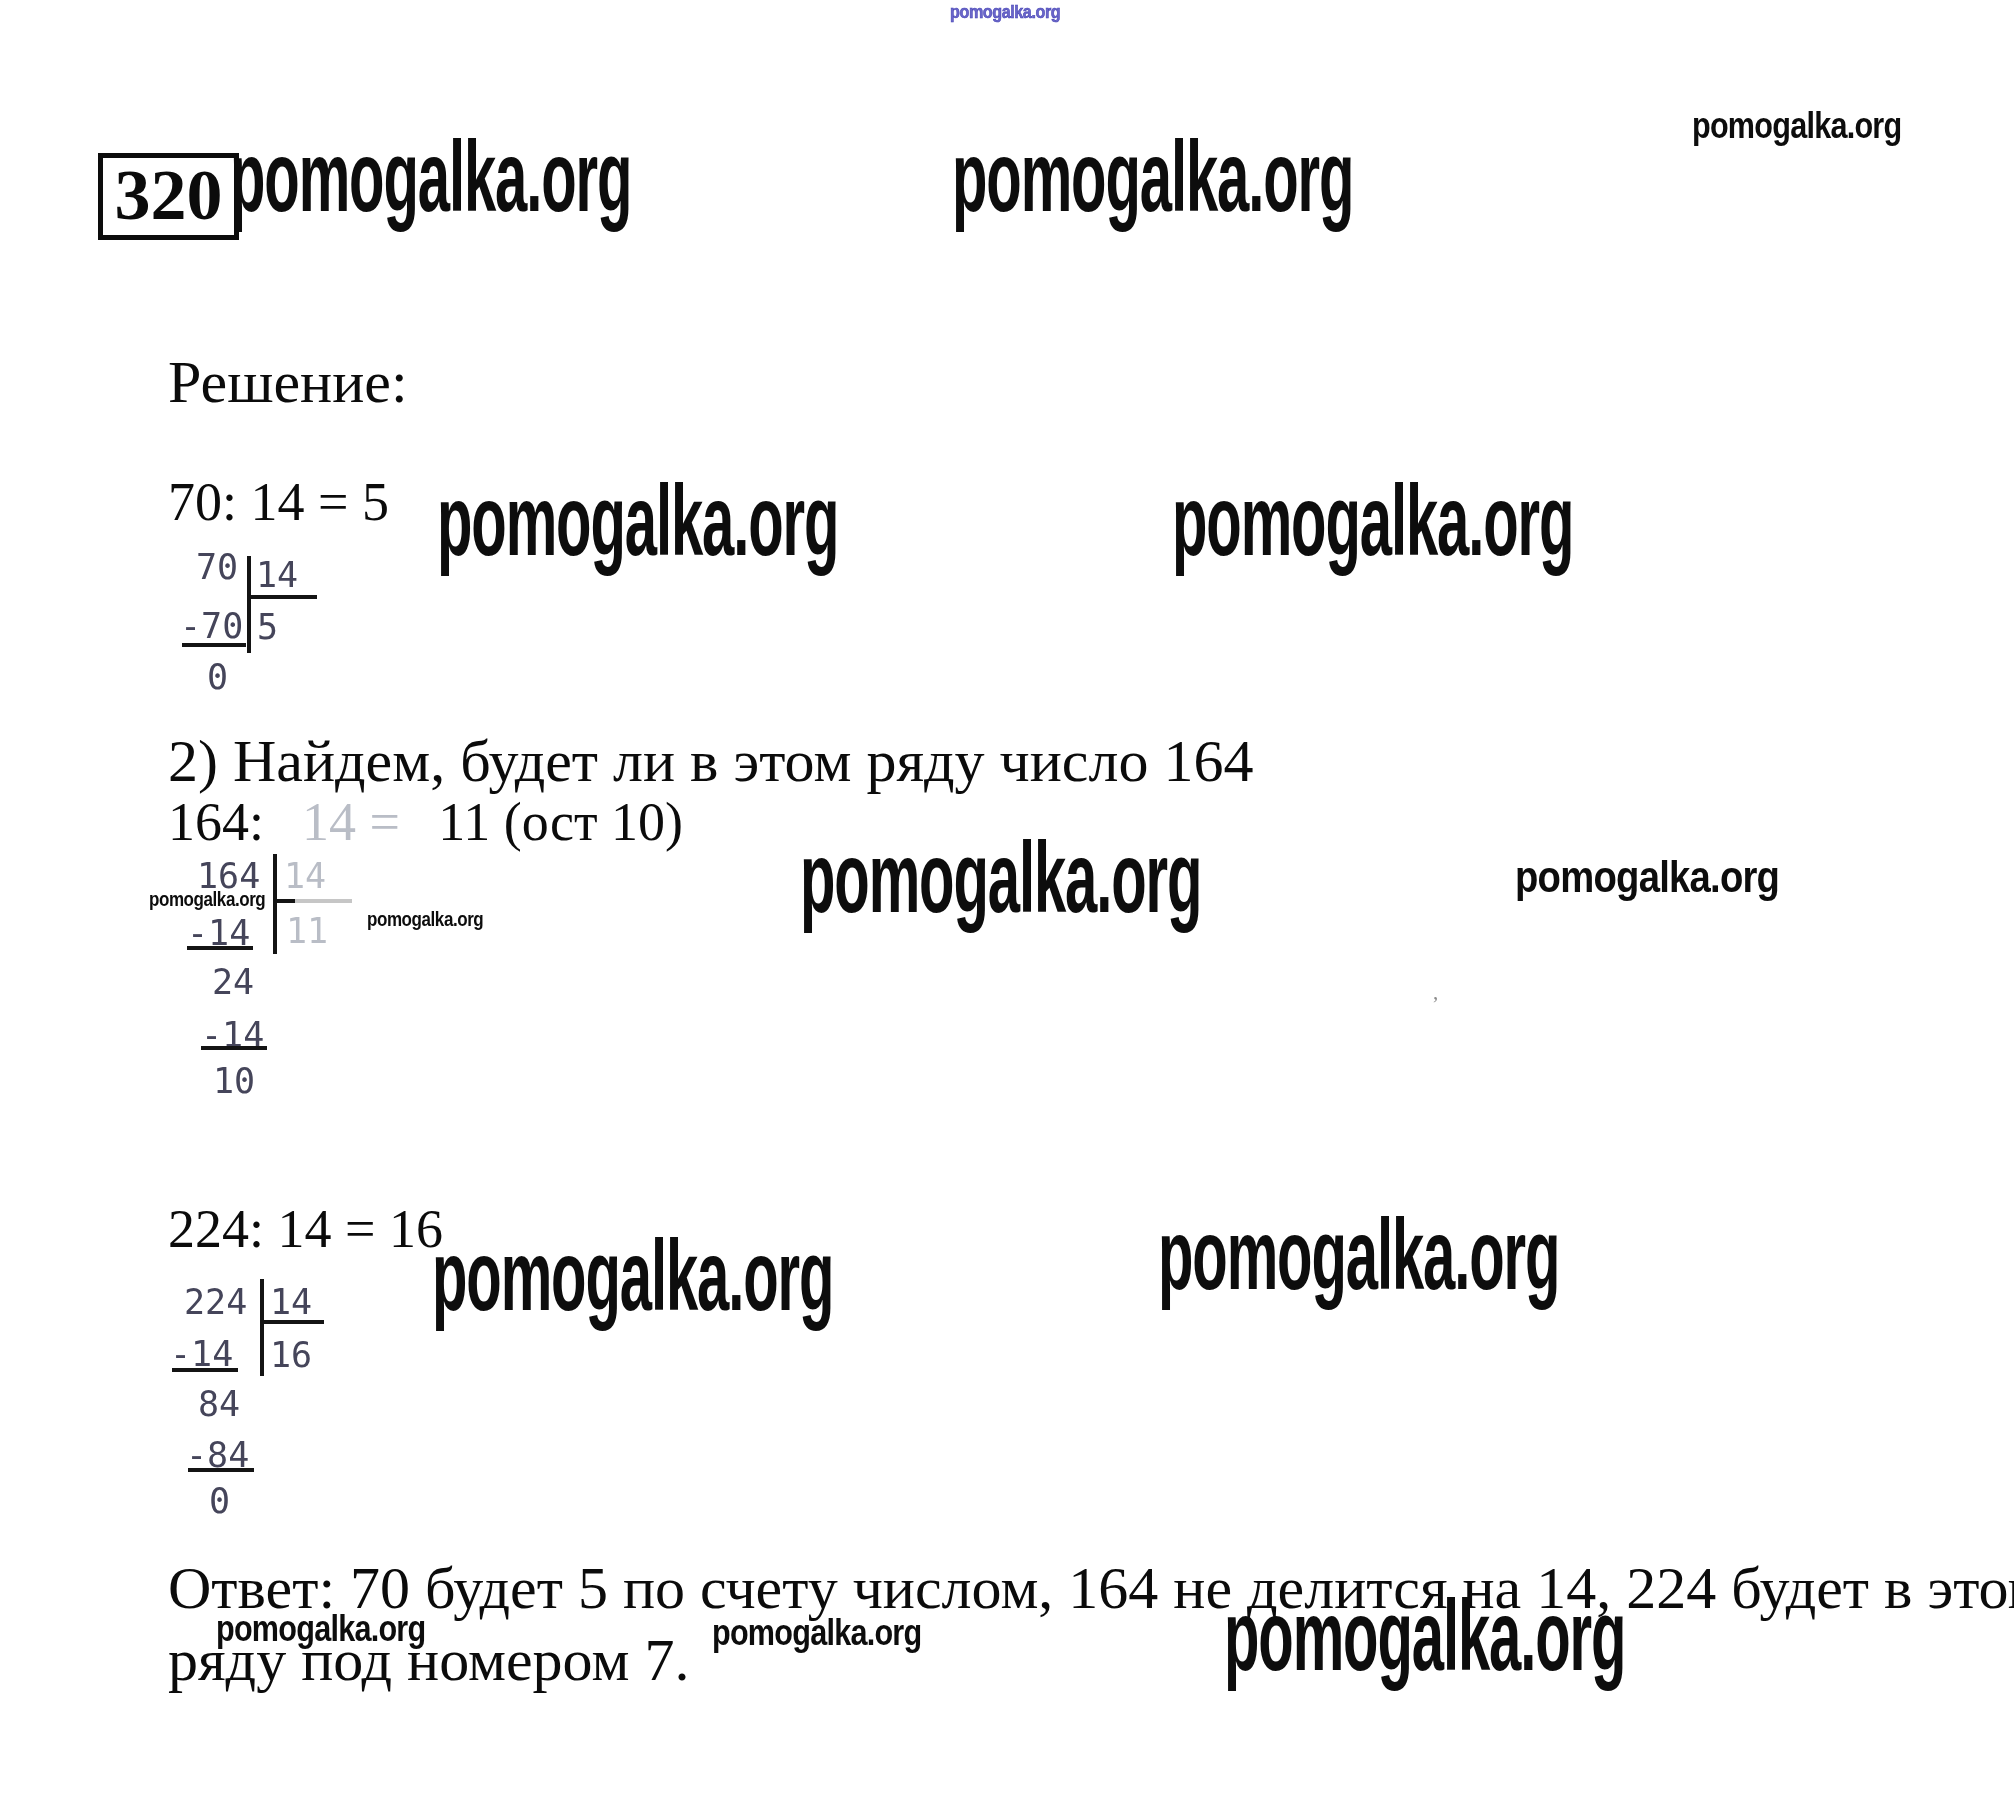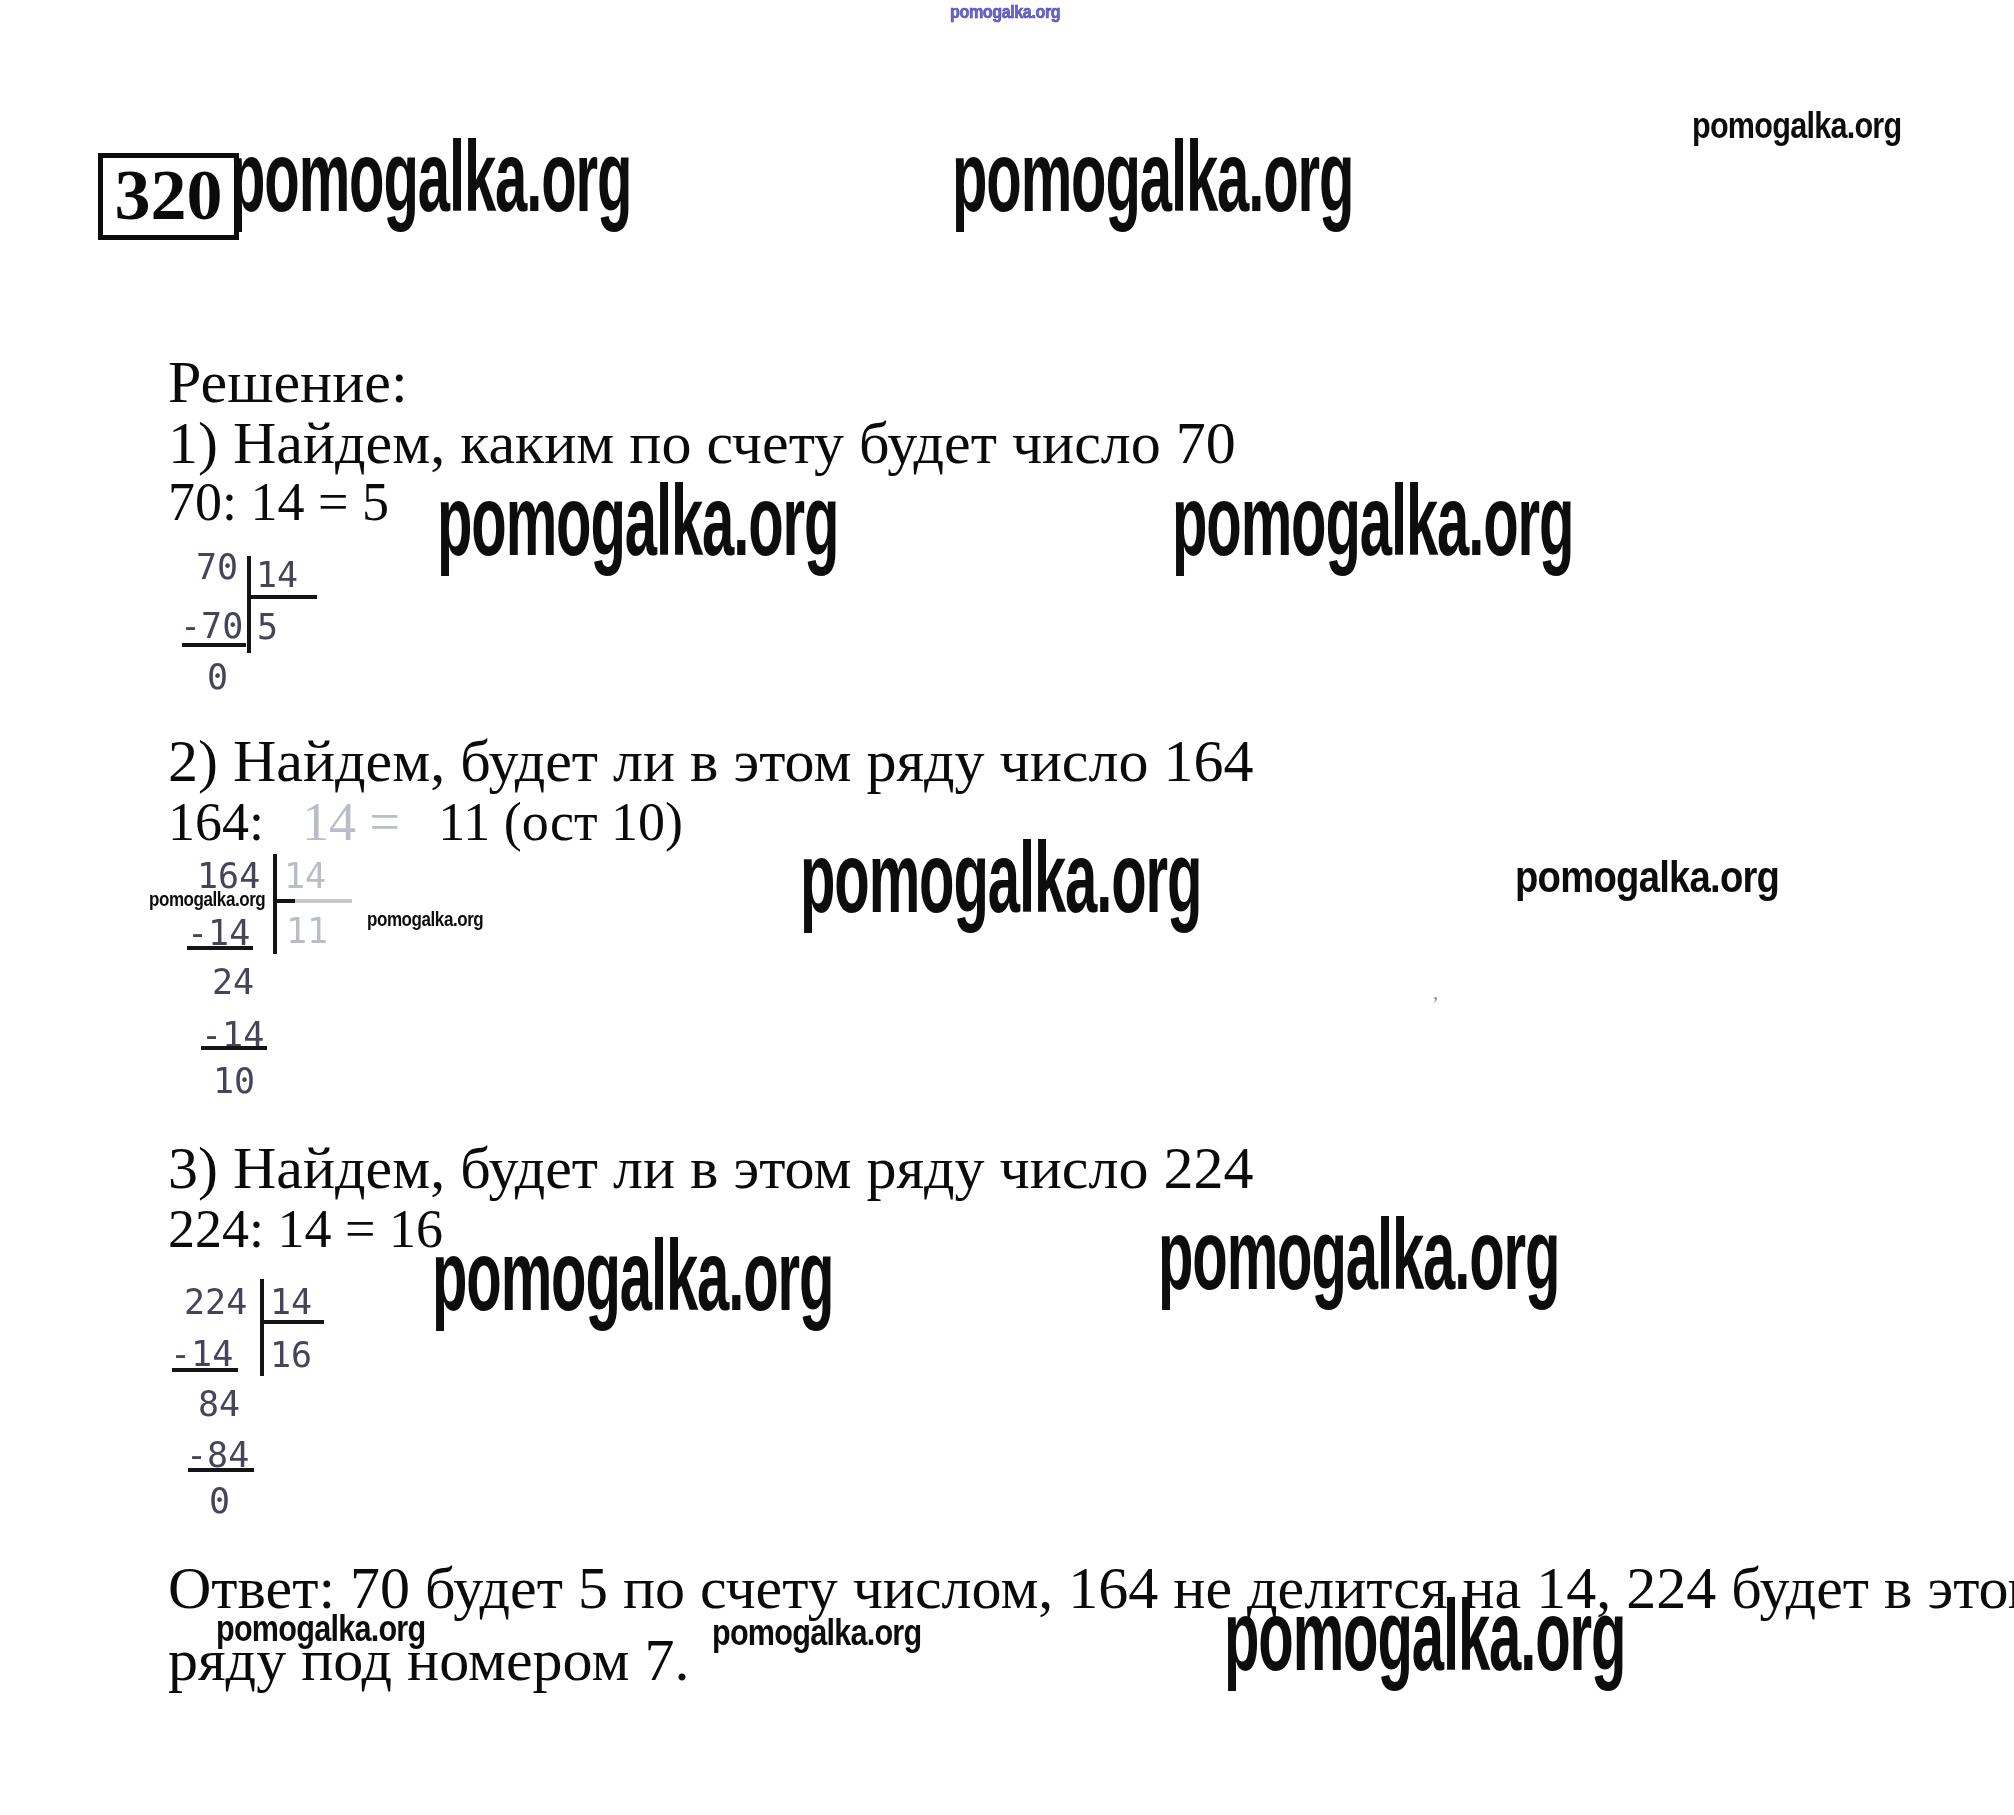"1) Найдем, каким по счету" div.abs { html: <div>1) Найдем, каким по счету будет число 70</div> -> none }
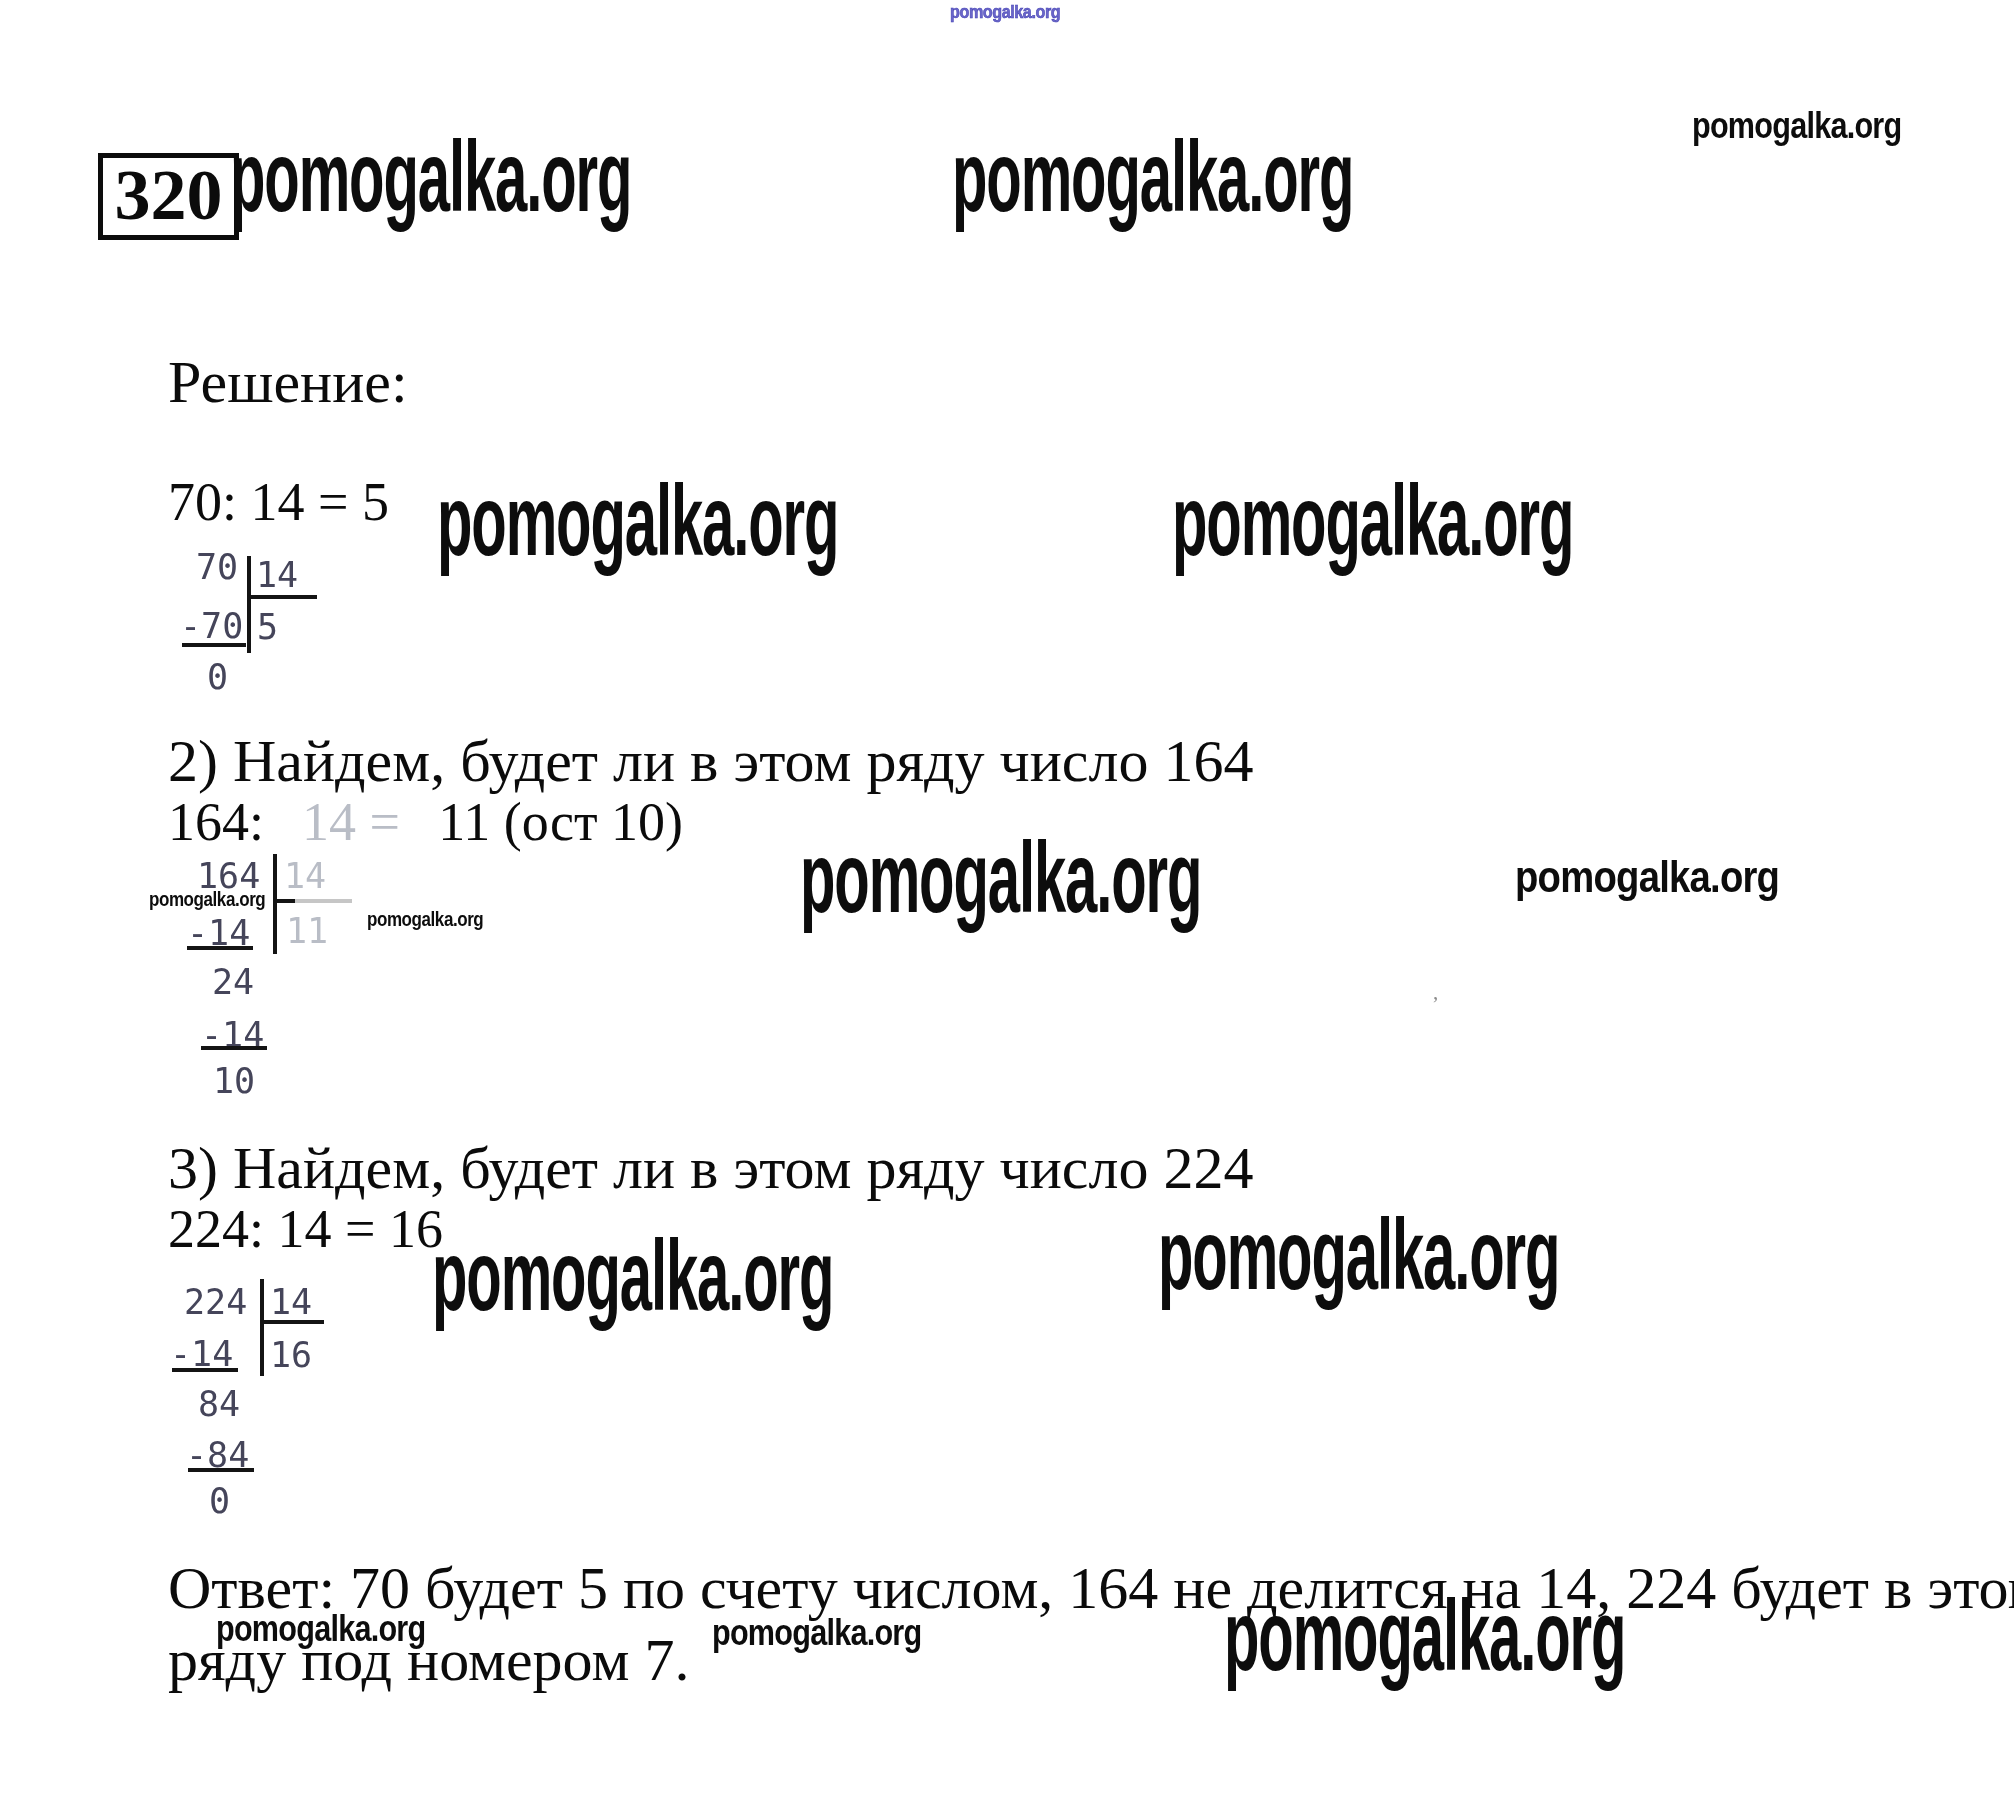"3) Найдем, будет ли в" div.abs { html: <div>3) Найдем, будет ли в этом ряду число 224</div> -> none }
